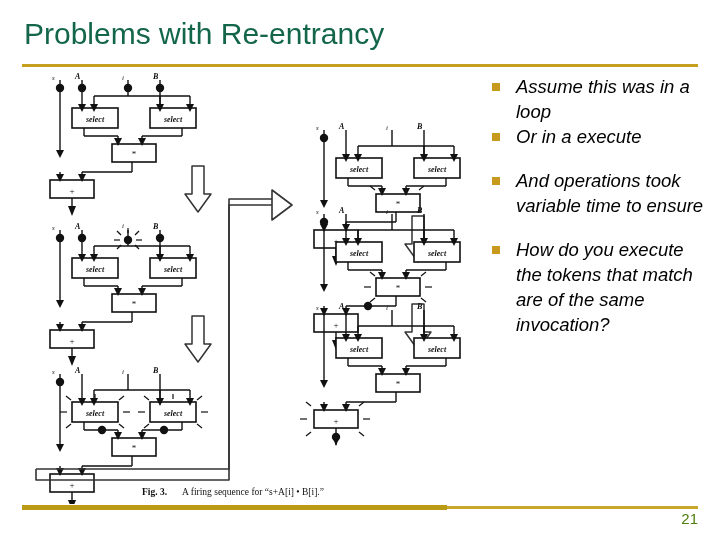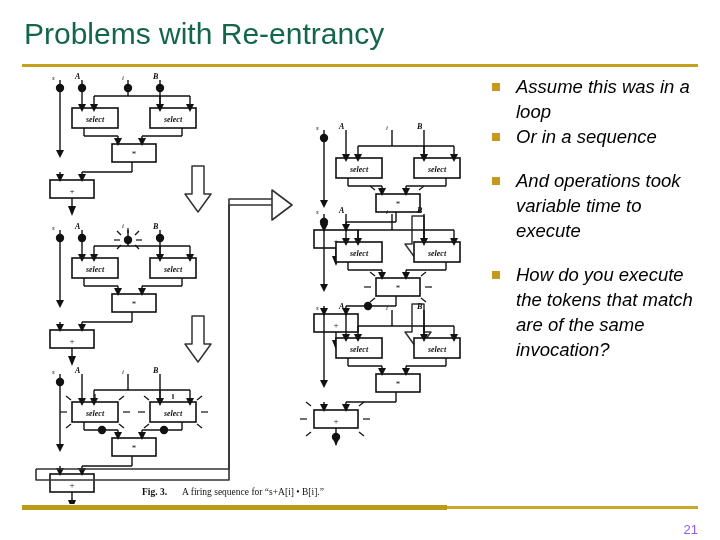"Or in a sequence" span.bullet-text { text: sequence -> execute }
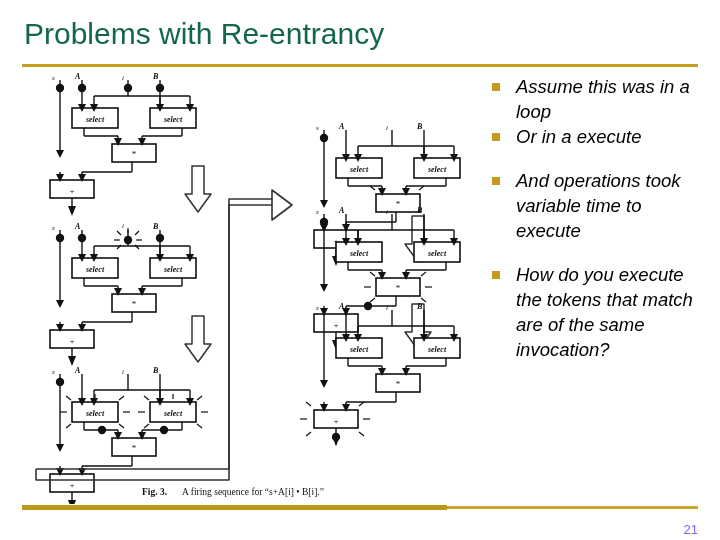"And operations took variable time" span.bullet-text { text: execute -> ensure }
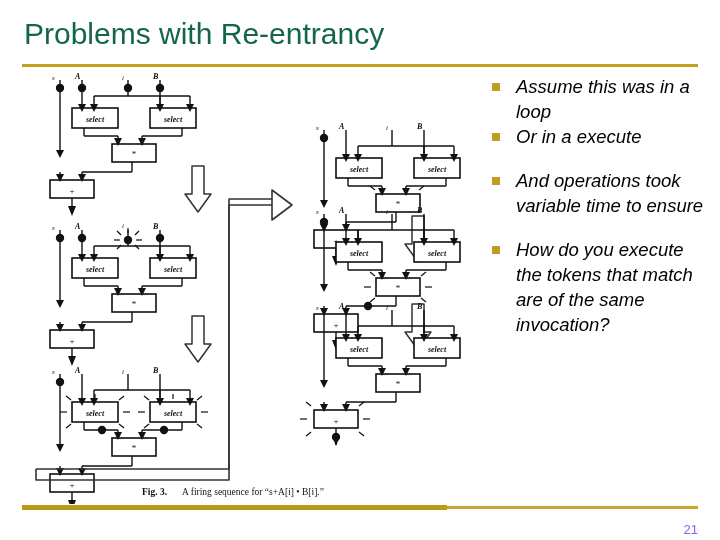"21" .page-number { color: #8b5cf6 -> #4d7c0f; font-size: 13px -> 15px; margin-top: 12px -> none }
